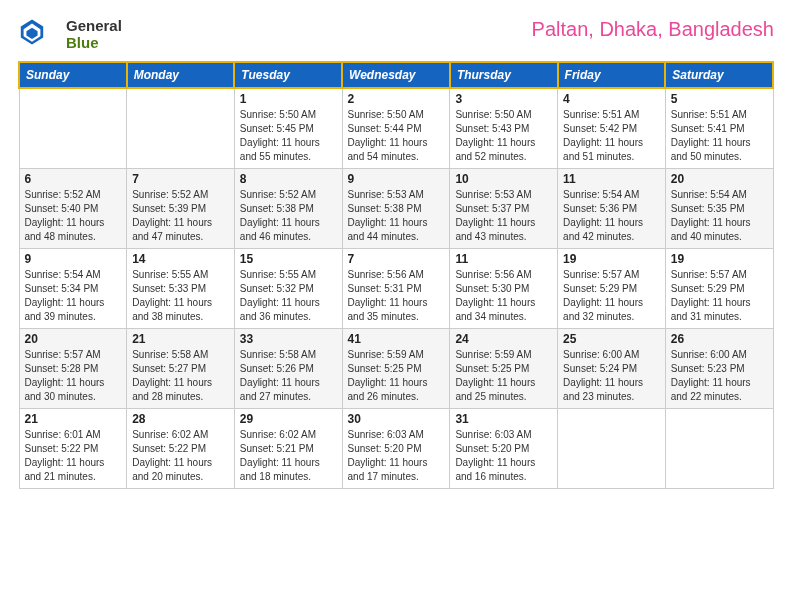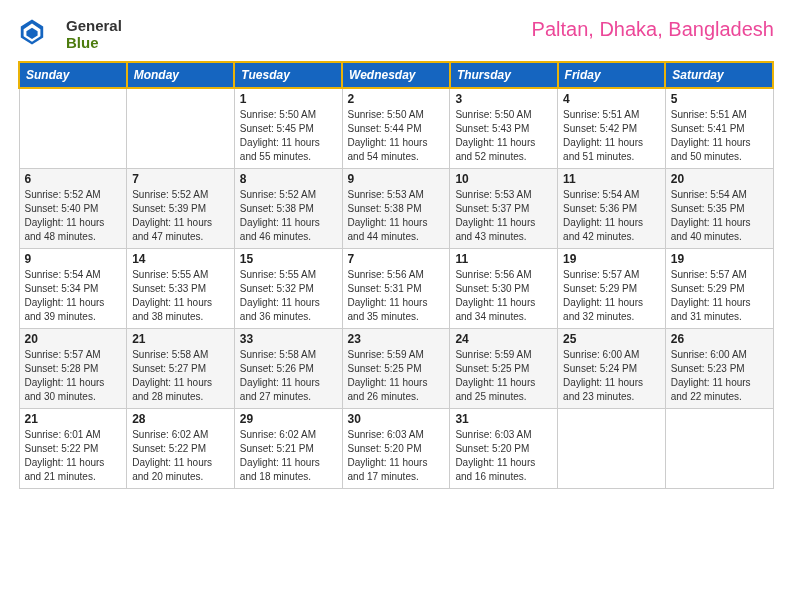"23" div.day-num { text: 23 -> 41 }
